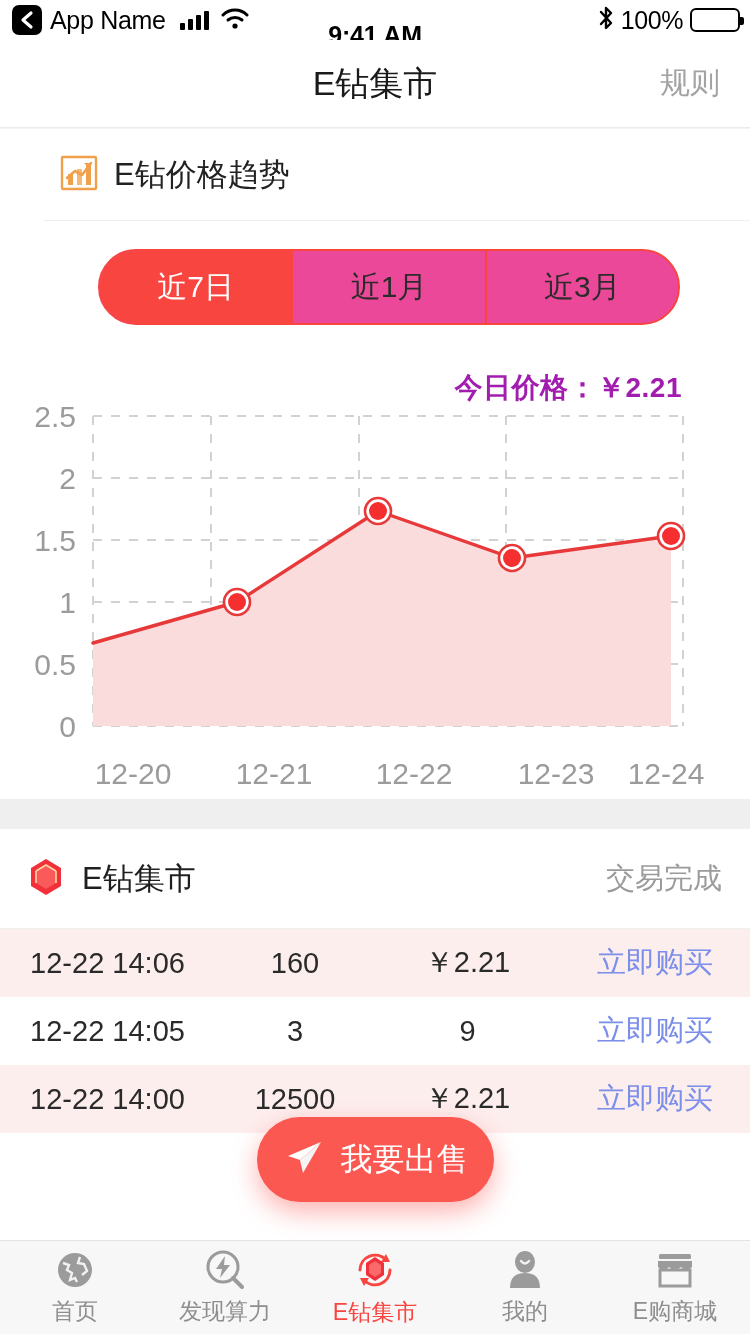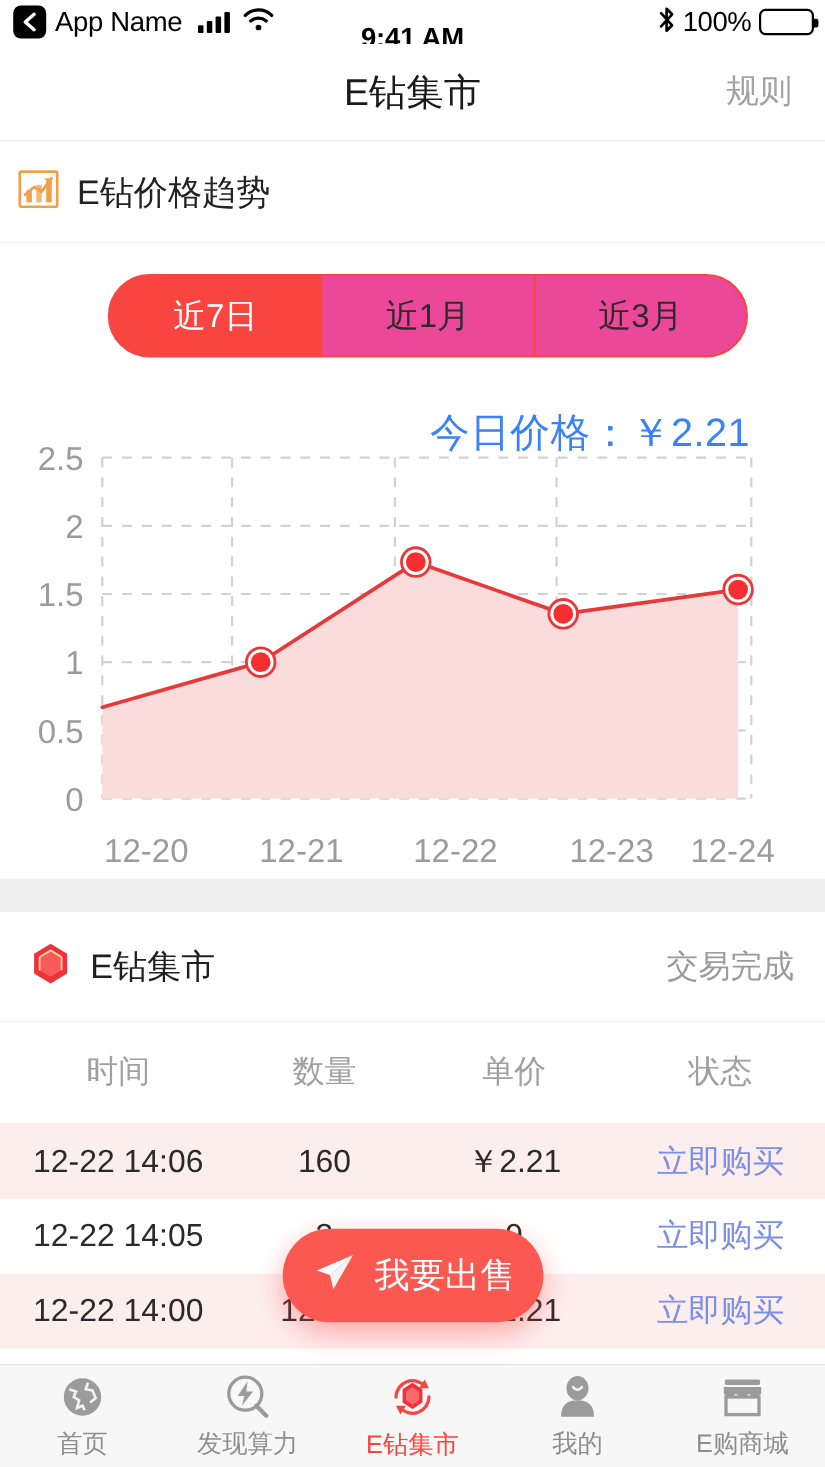"E钻价格趋势" .card-head { margin-left: none -> 44px }
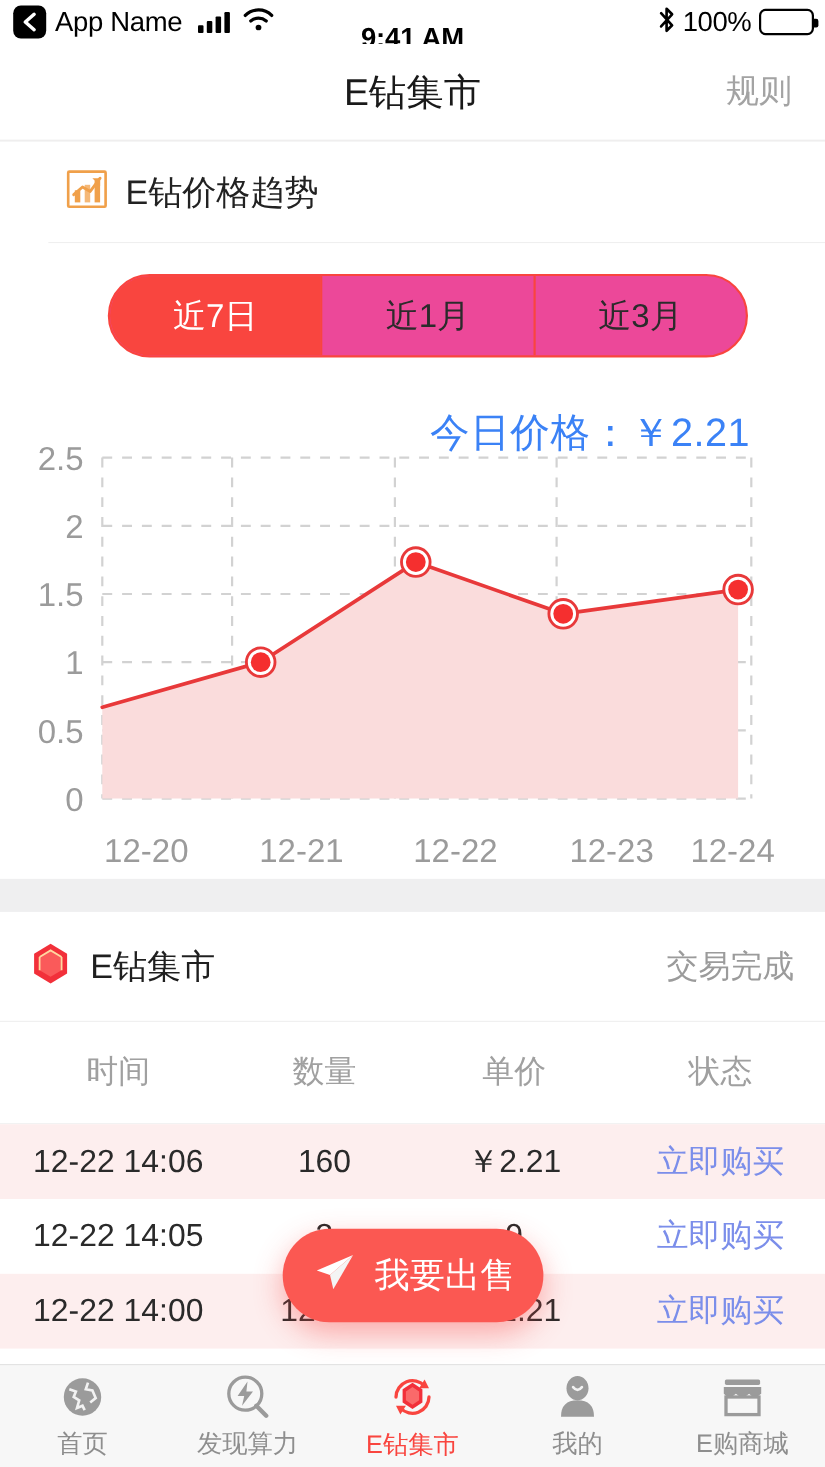"今日价格：￥2.21" .today-price { color: #3b82f6 -> #a21caf; font-size: 36px -> 28px; font-weight: none -> bold }
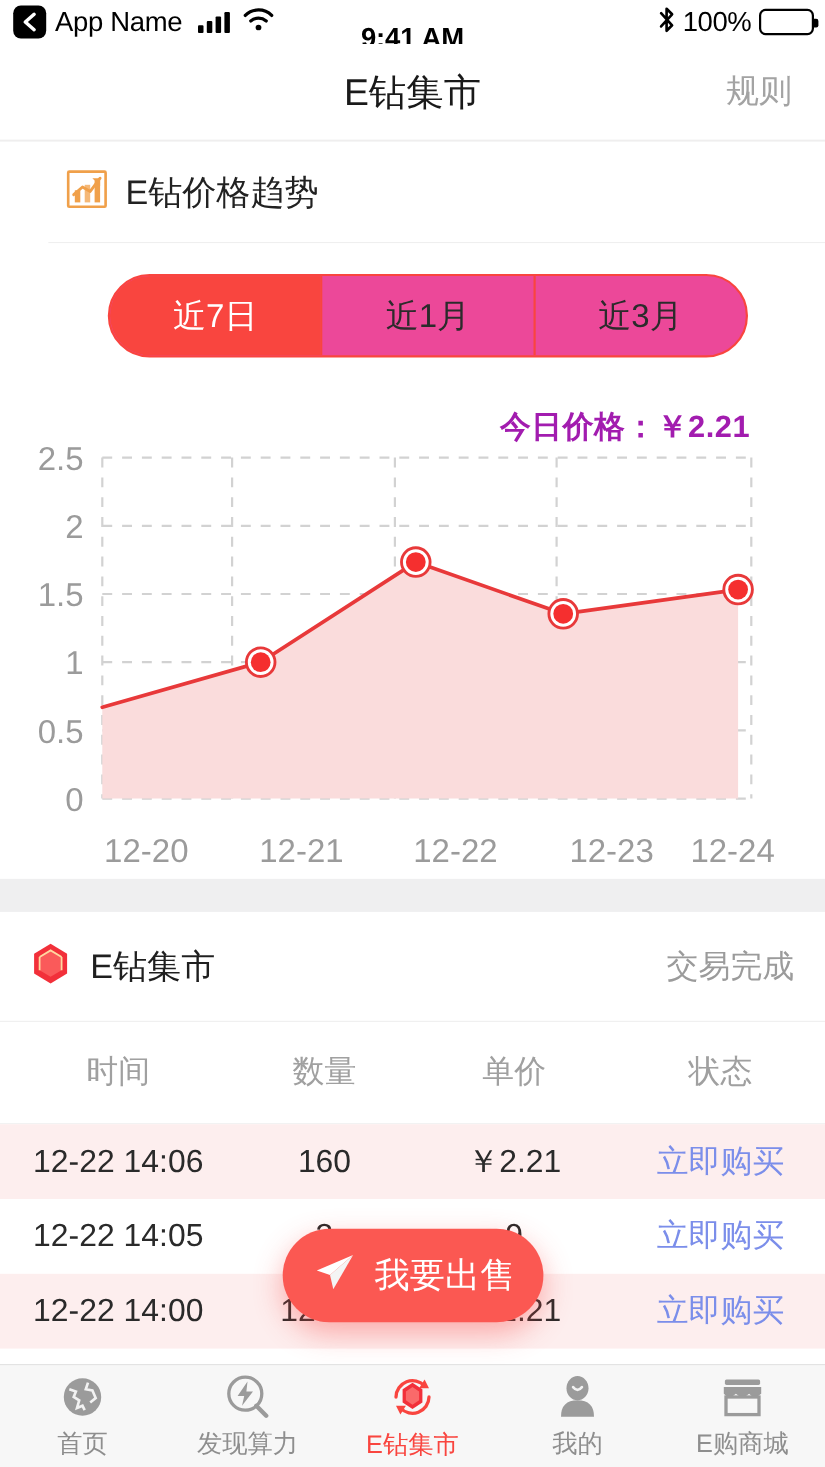"时间" div.table-head { html: <div> <div>时间</div> <div>数量</div> <div>单价</div> <div>状态</div> </div> -> none }
